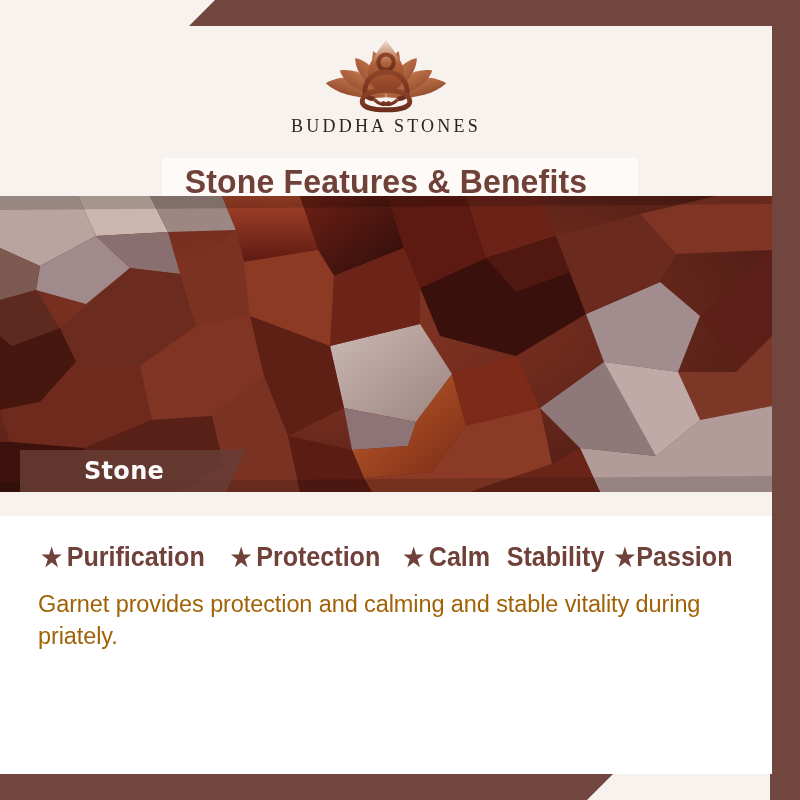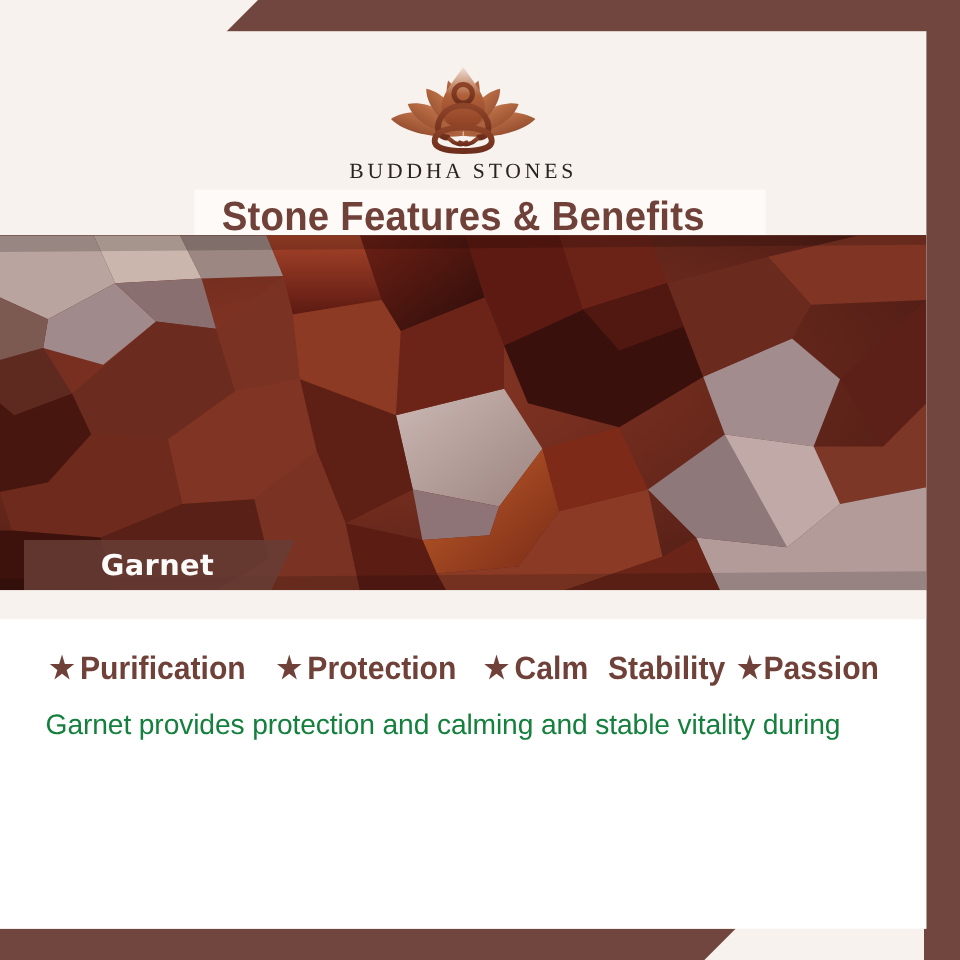"BUDDHA STONES" .logo-block { top: 16px -> 0 }
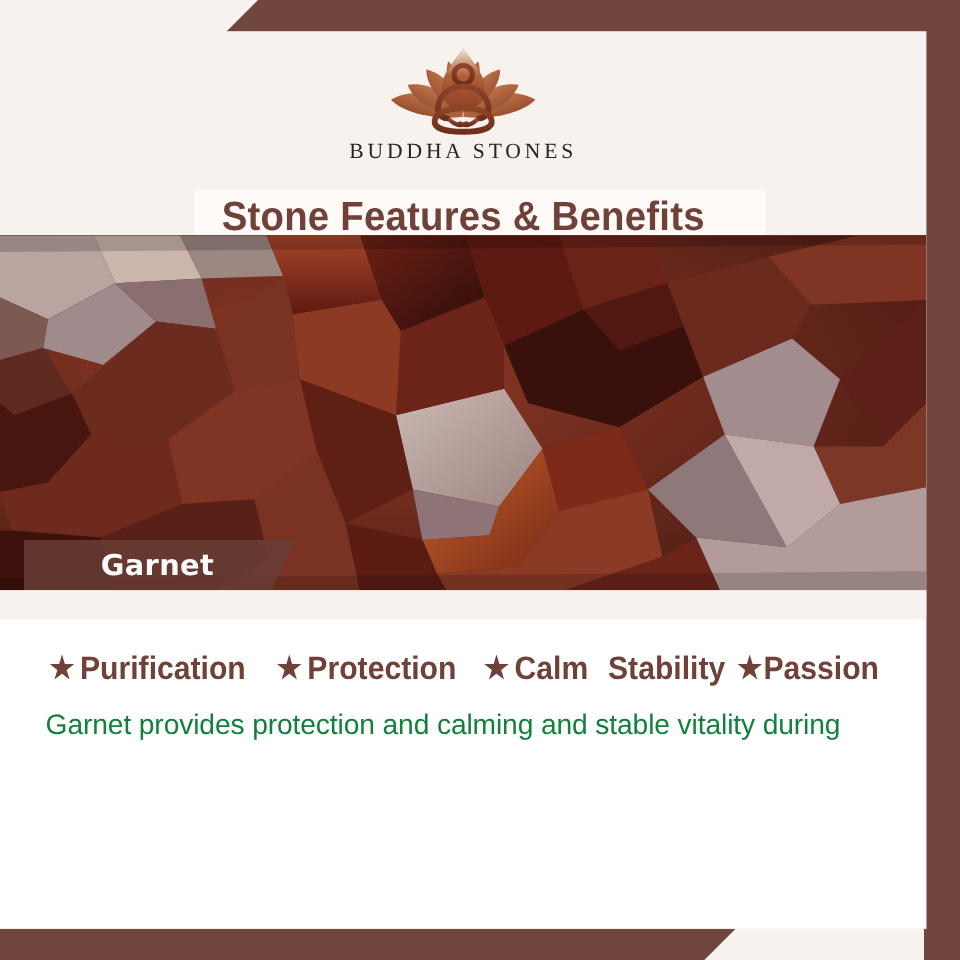"Garnet" span.name-text { text: Garnet -> Stone }
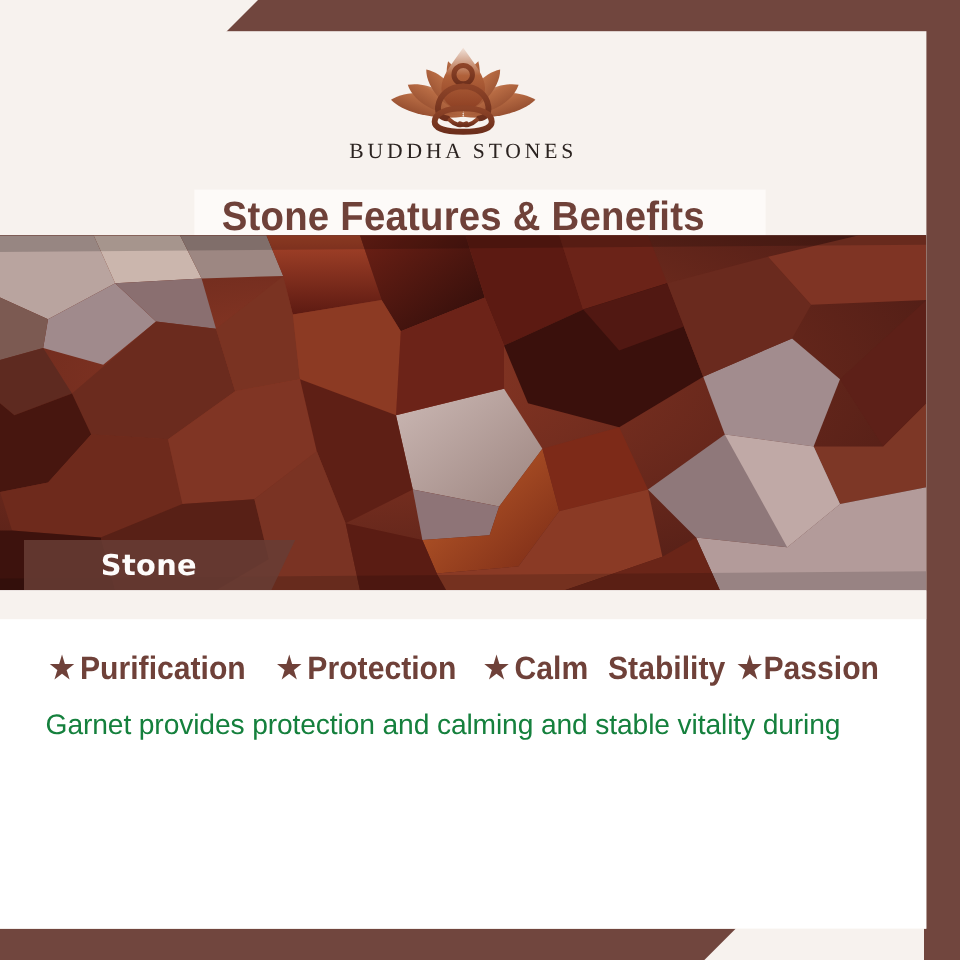"Garnet provides protection and calming" .body-text { color: #15803d -> #a16207 }
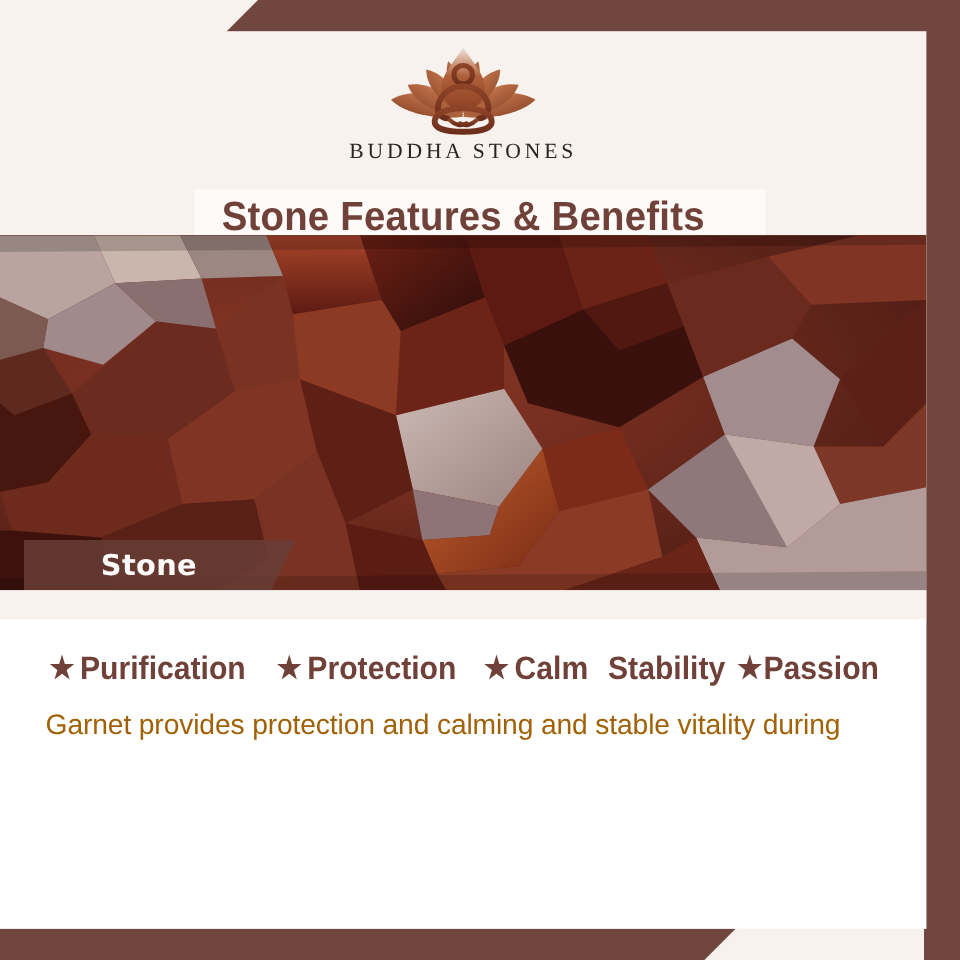"priately." span.ln { html: none -> <span>priately.</span> }
